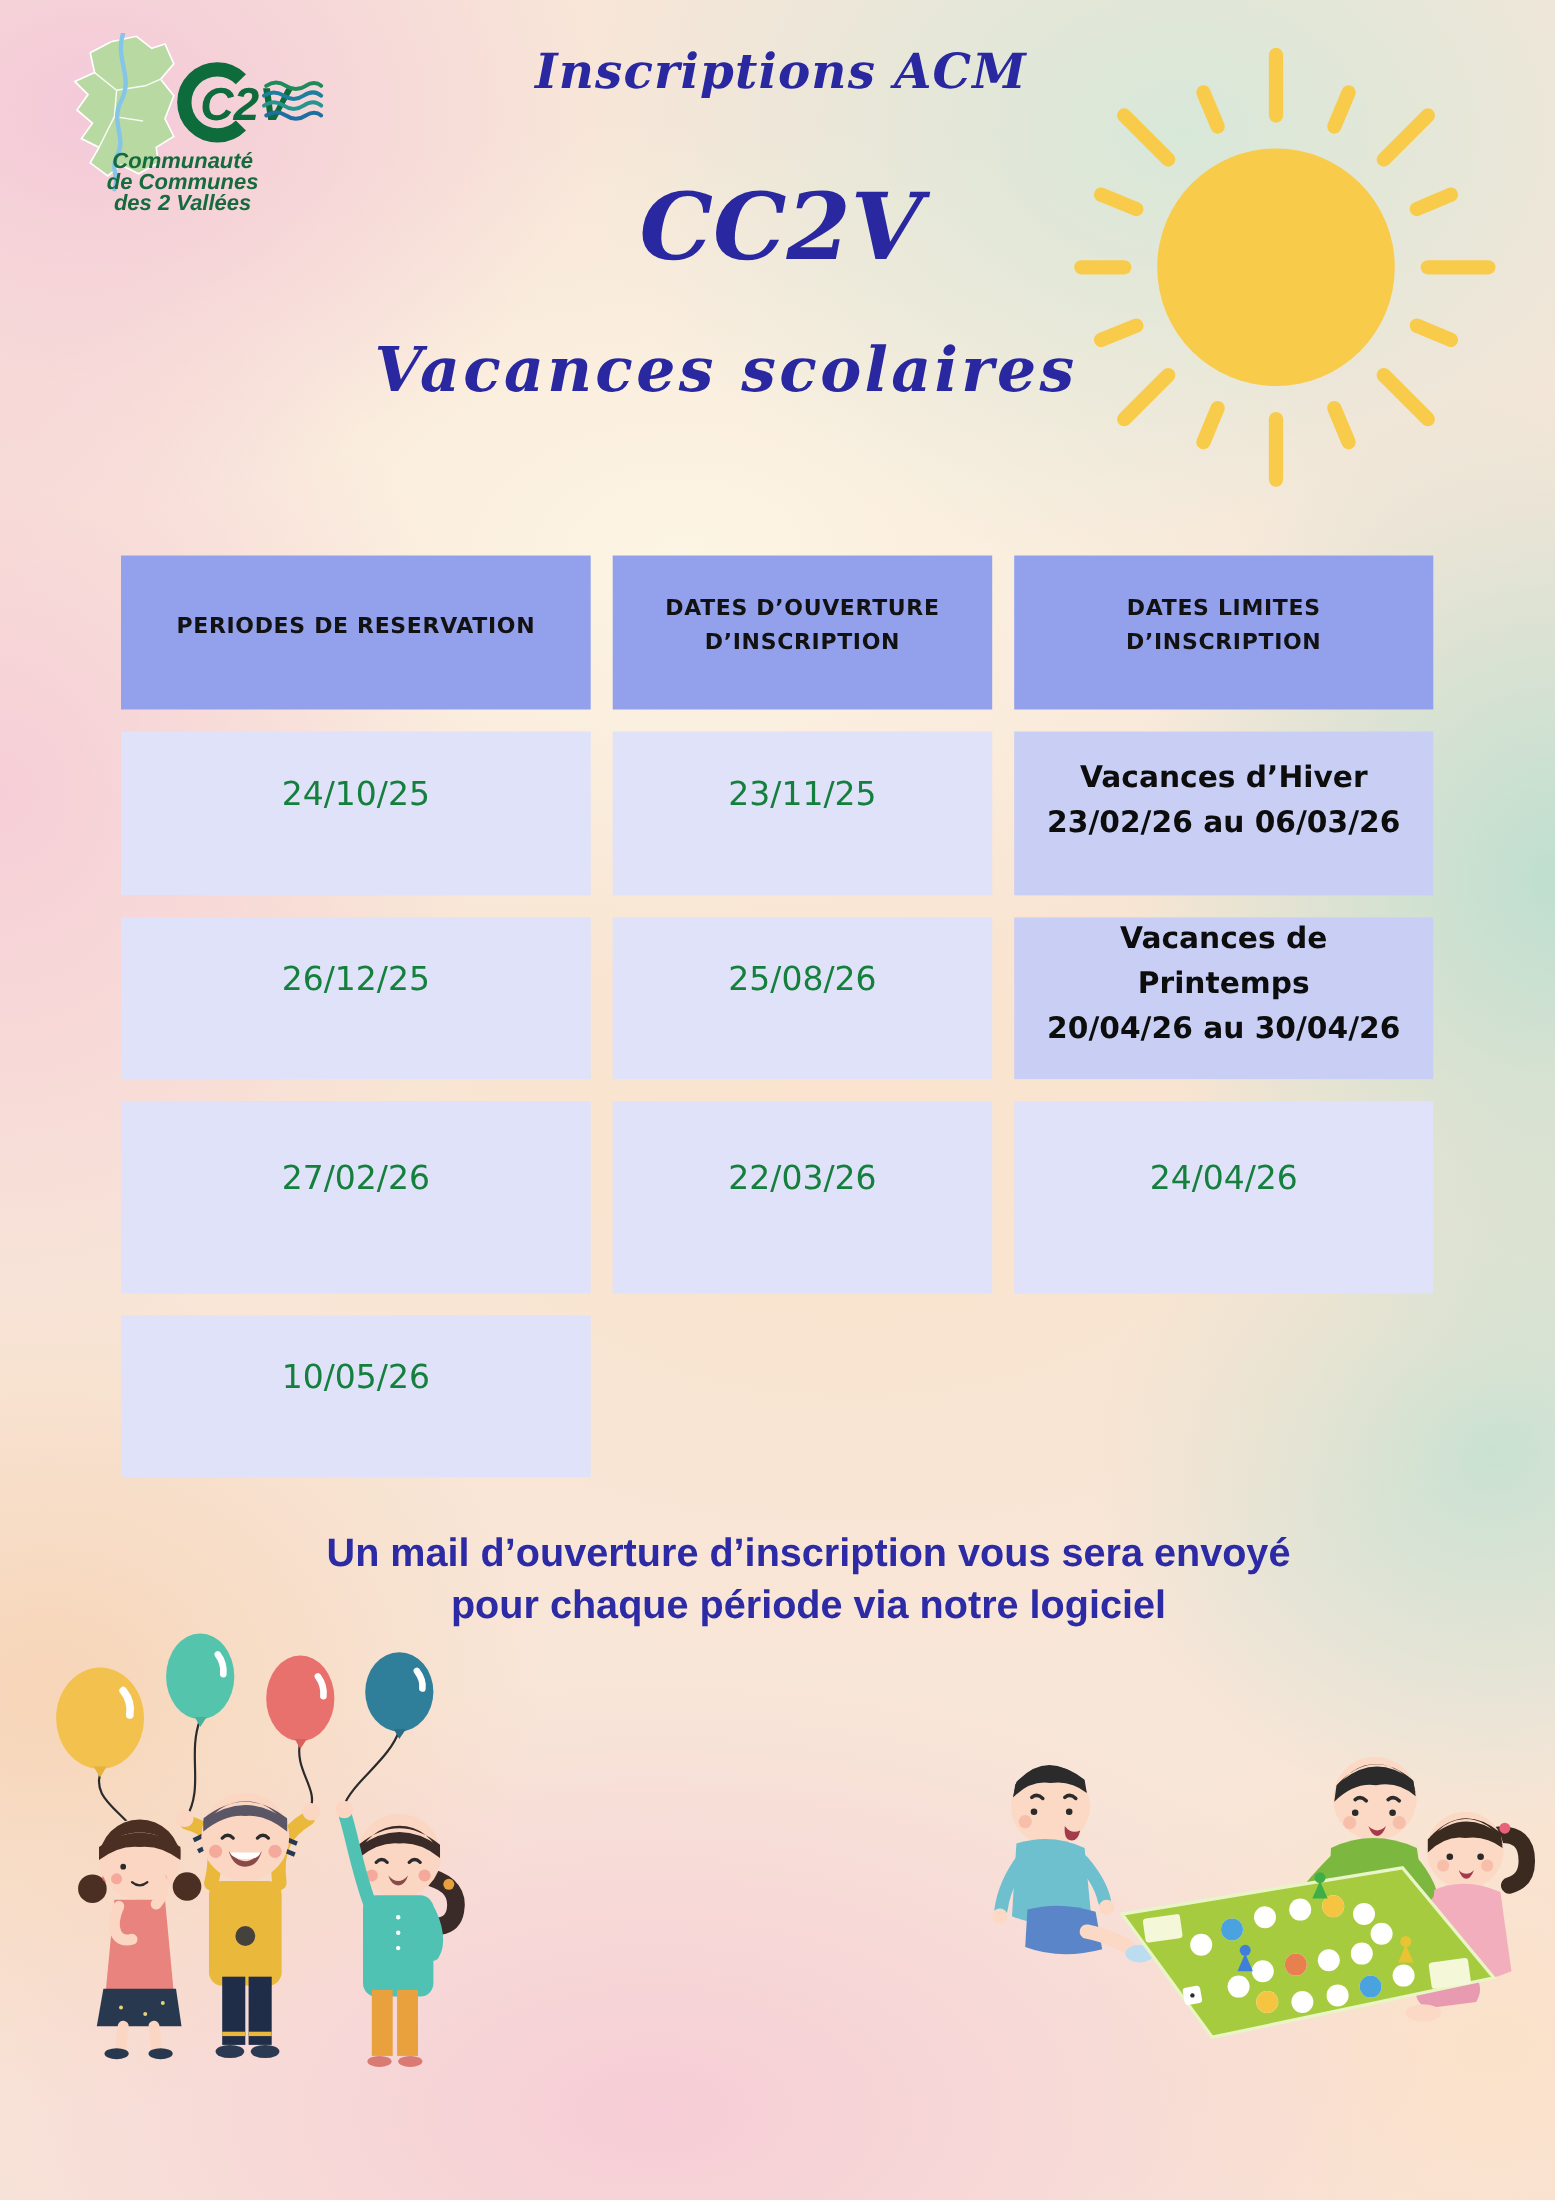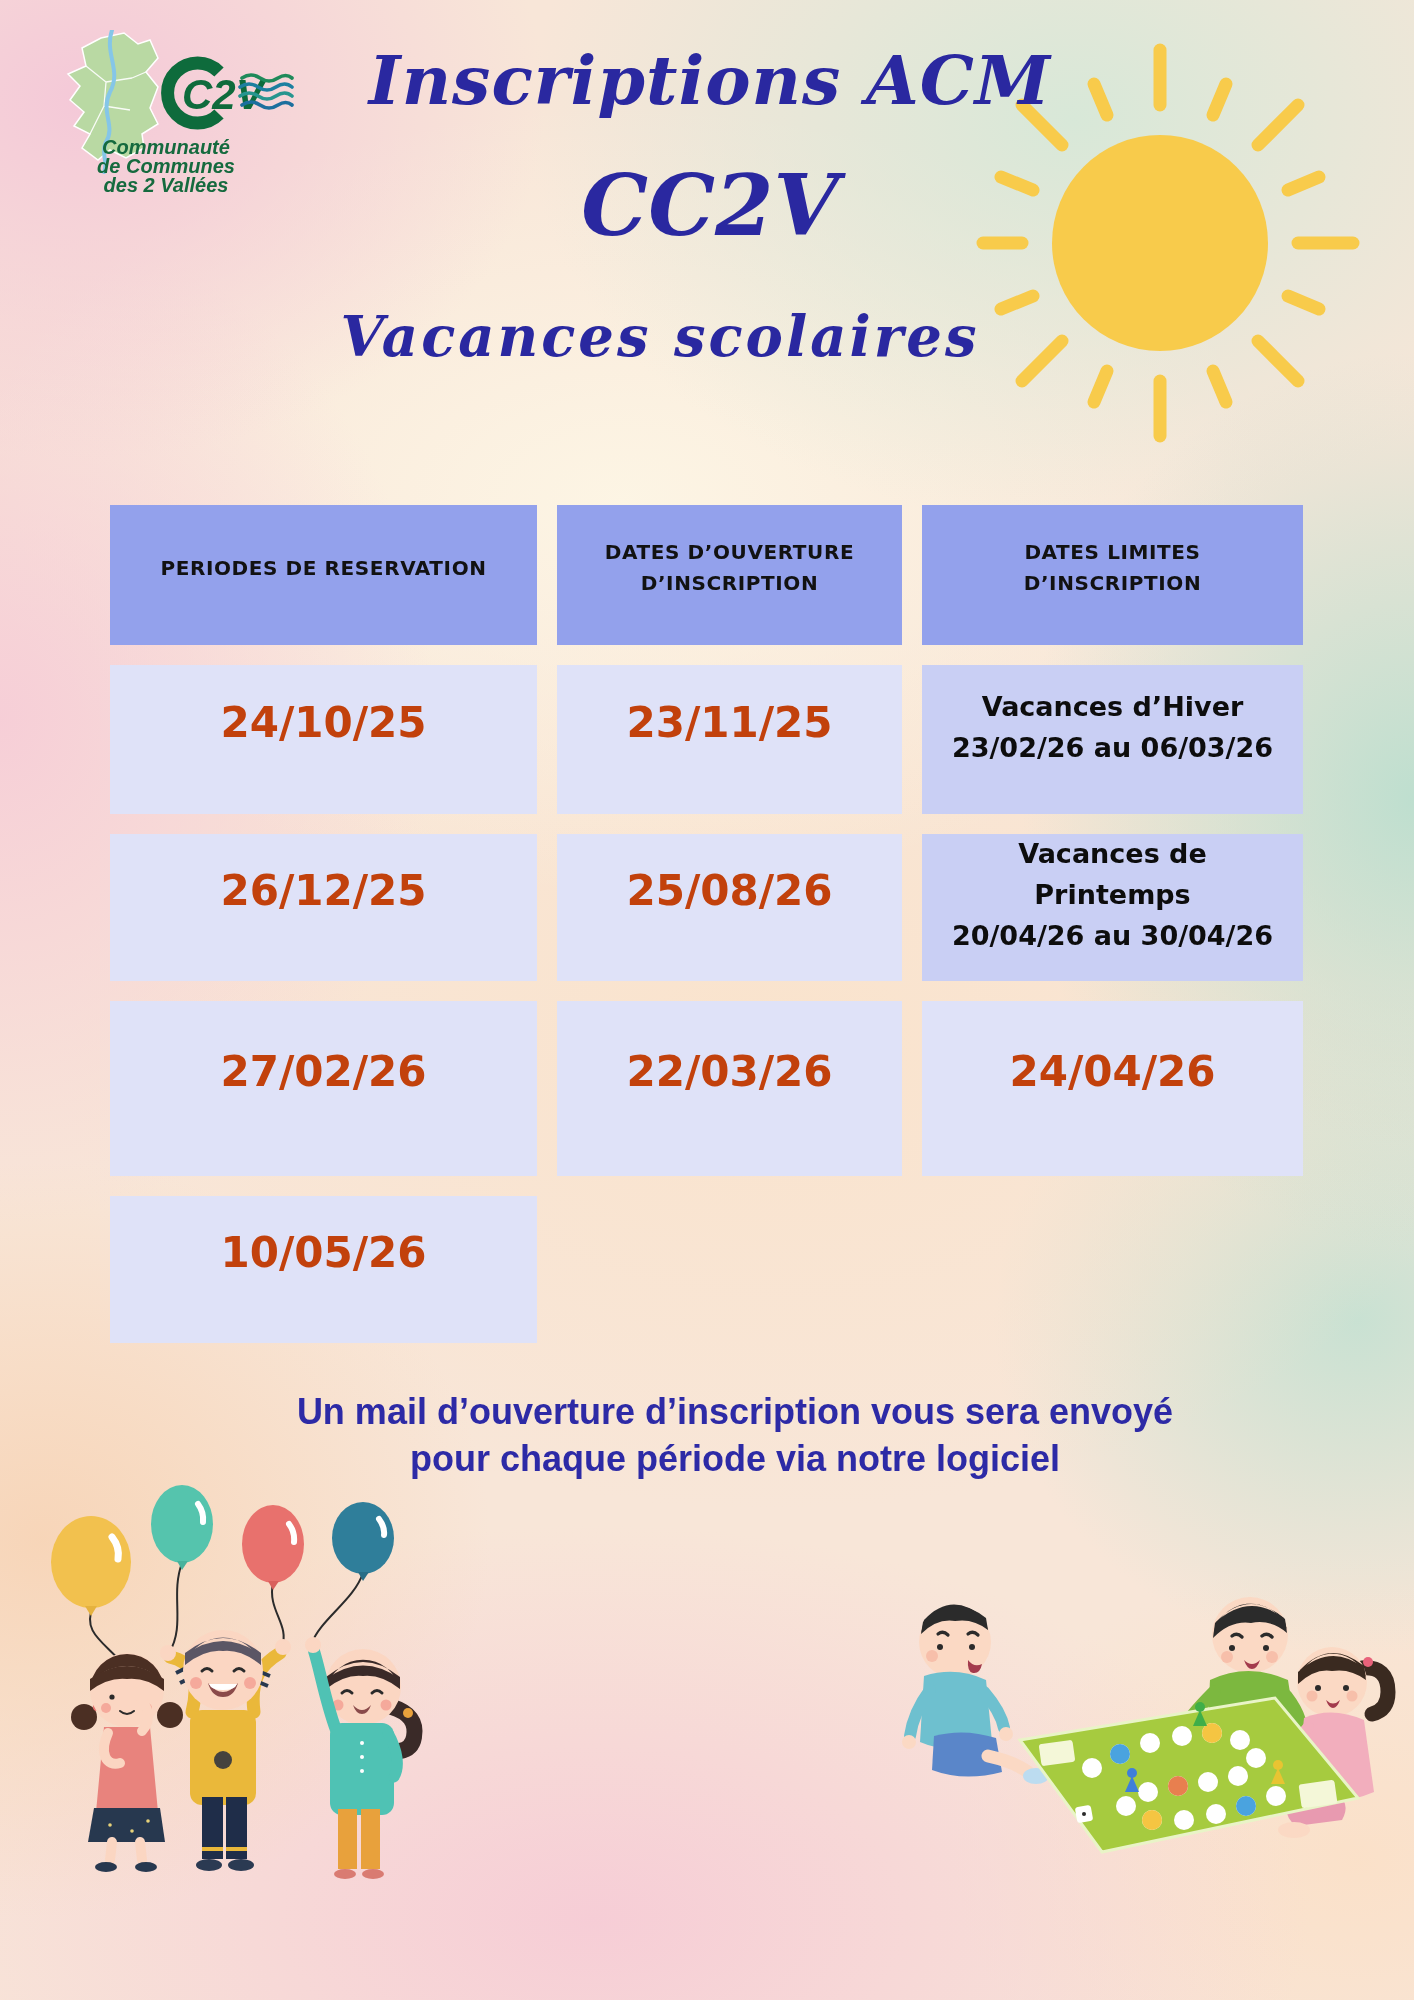"Inscriptions ACM" #title-line1 { font-size: 68px -> 44px }
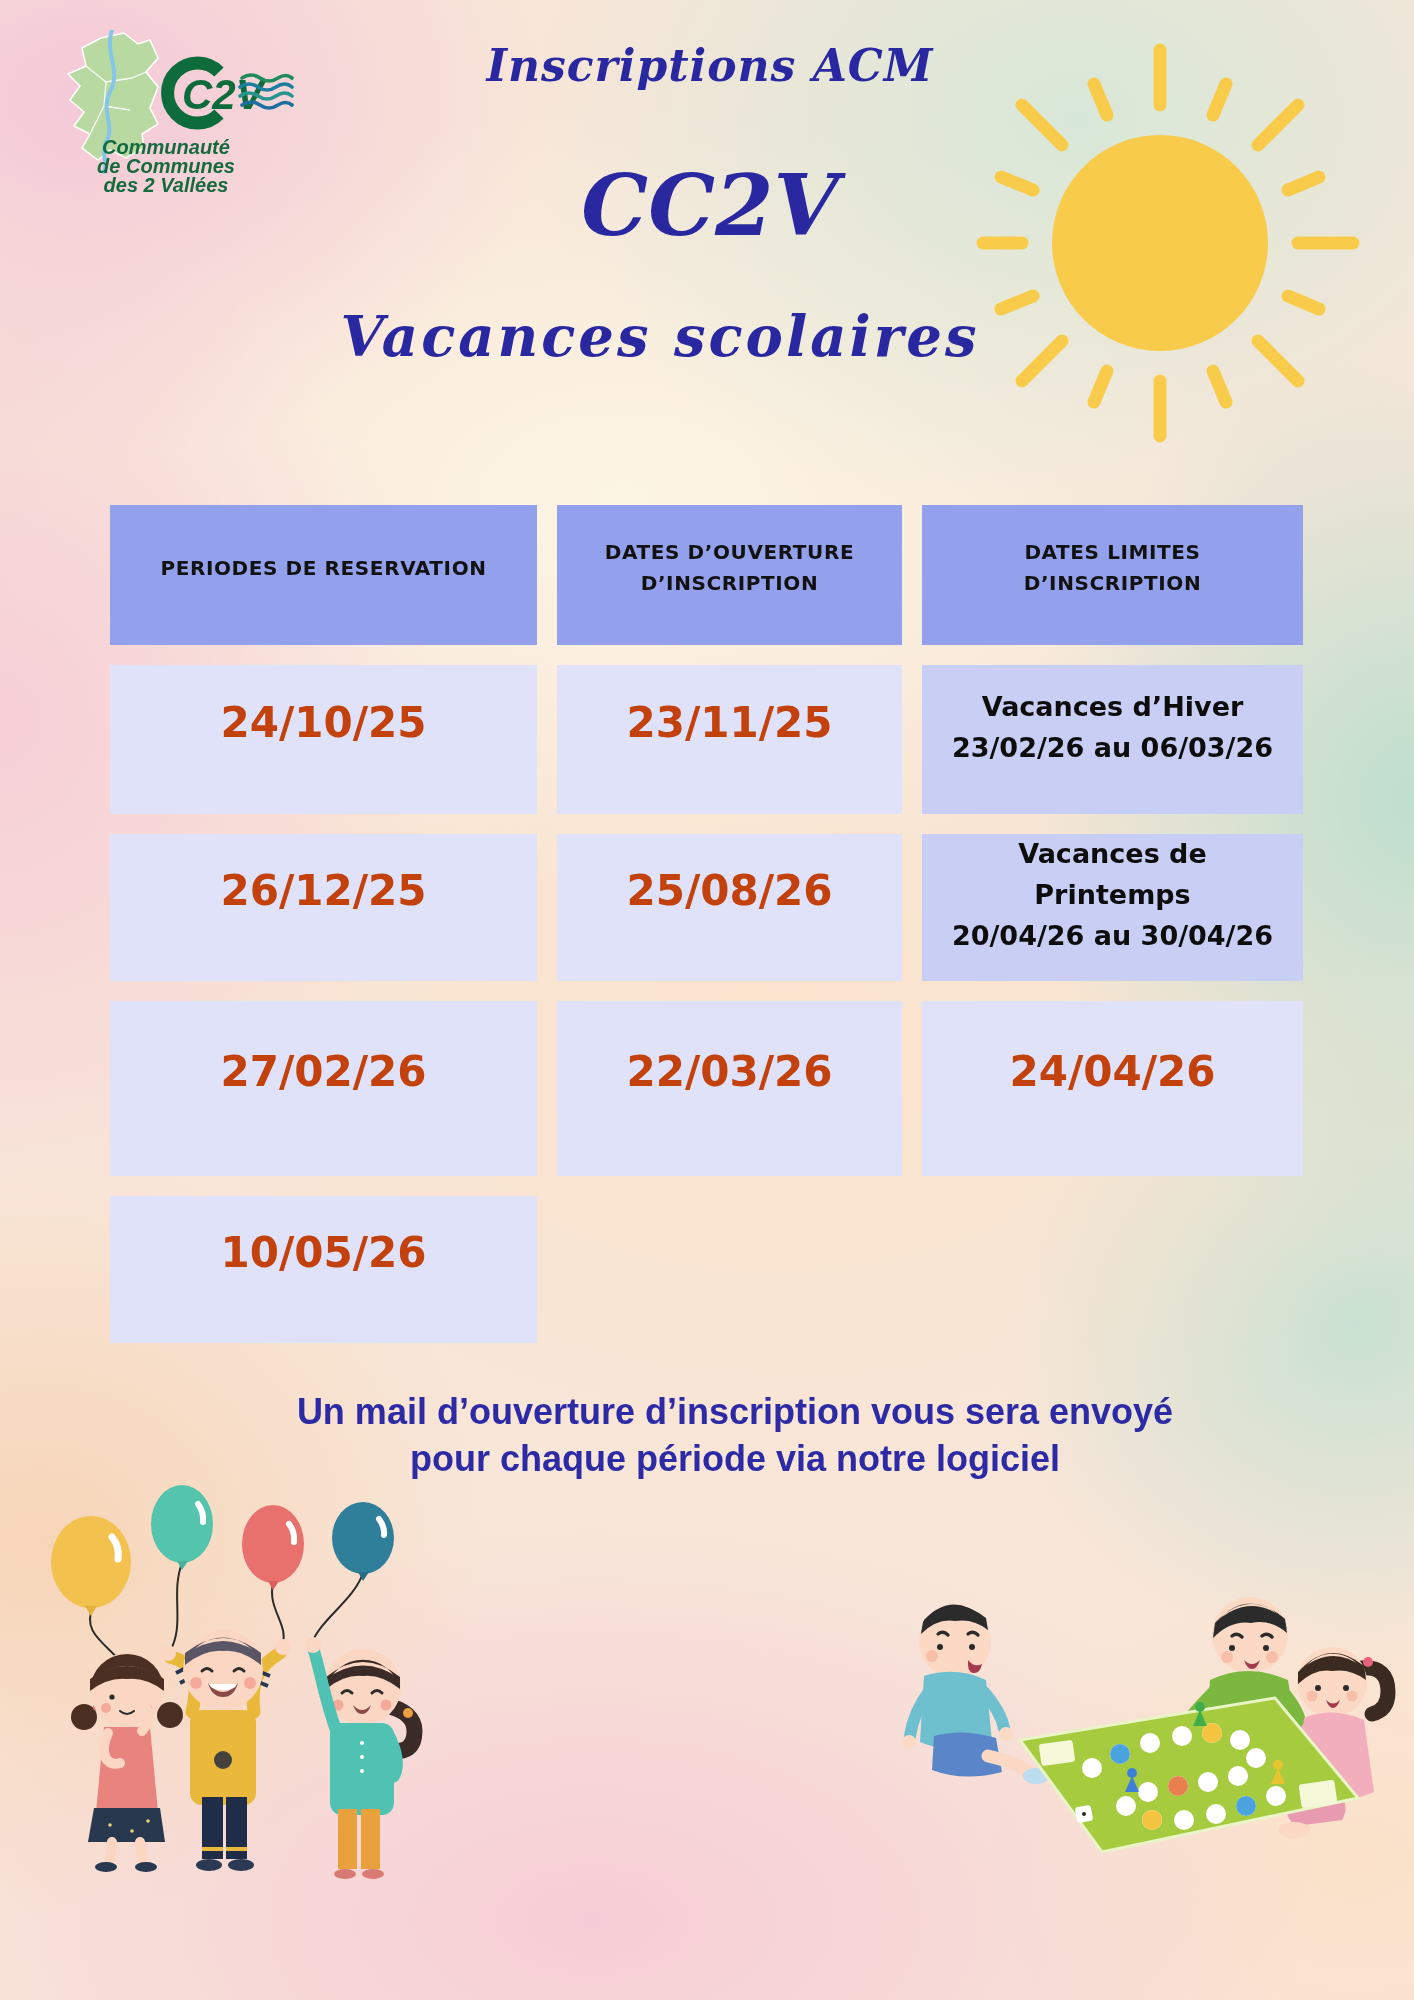"24/10/25" .td-date { color: #c2410c -> #15803d; font-size: 42px -> 30px; font-weight: 700 -> 400 }
